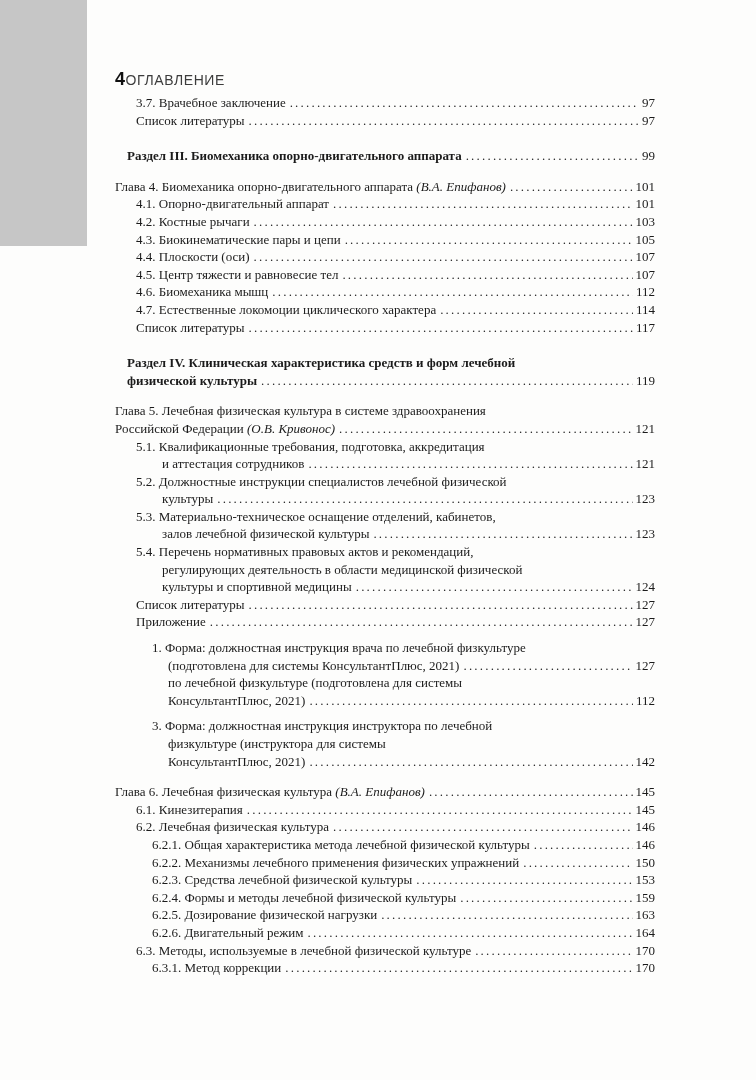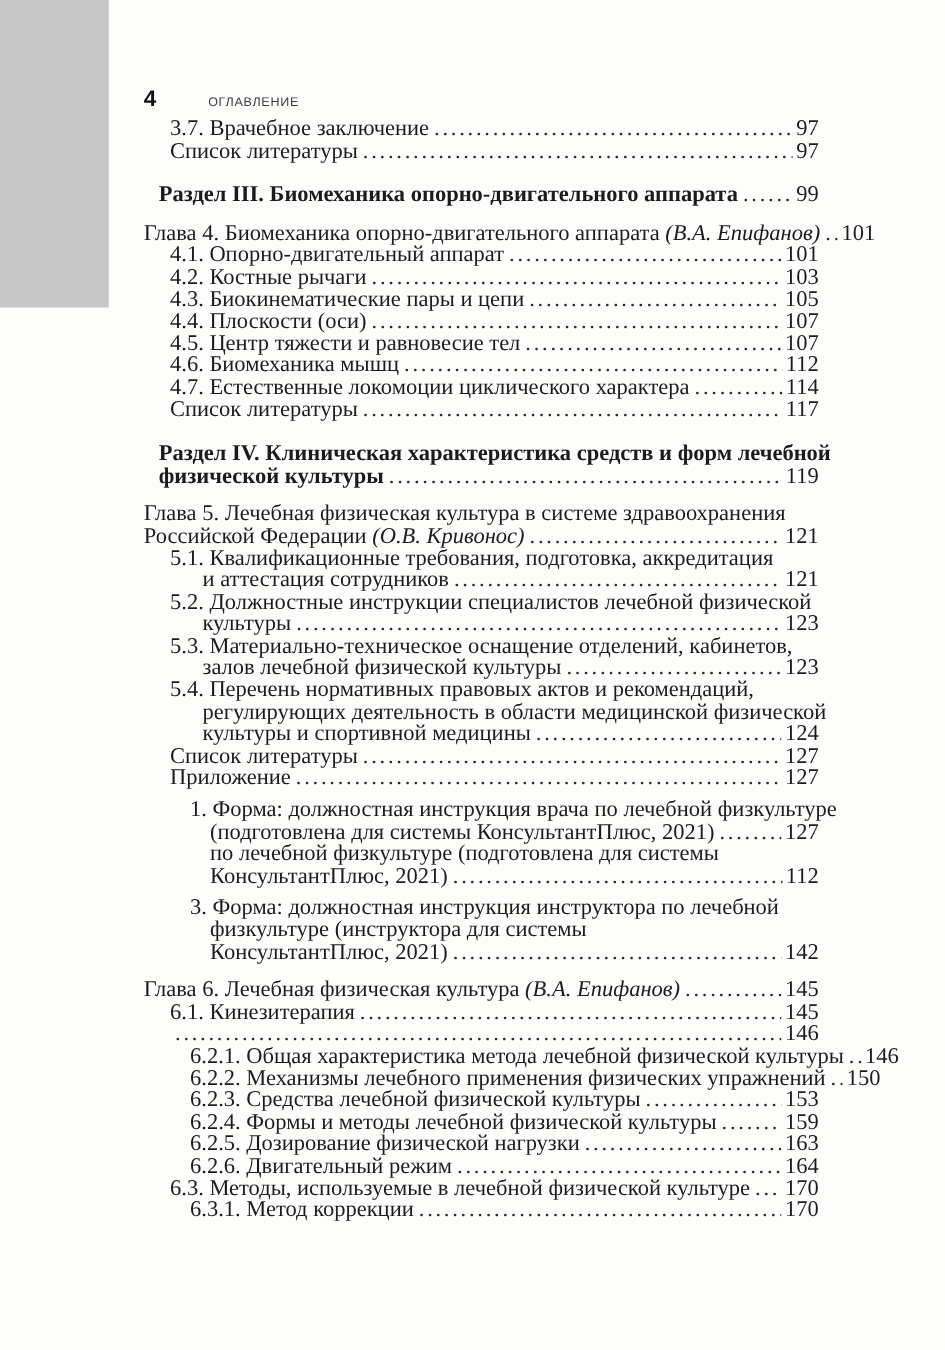"ОГЛАВЛЕНИЕ" .running-title { font-size: 10px -> 14px; margin-left: 41px -> none }
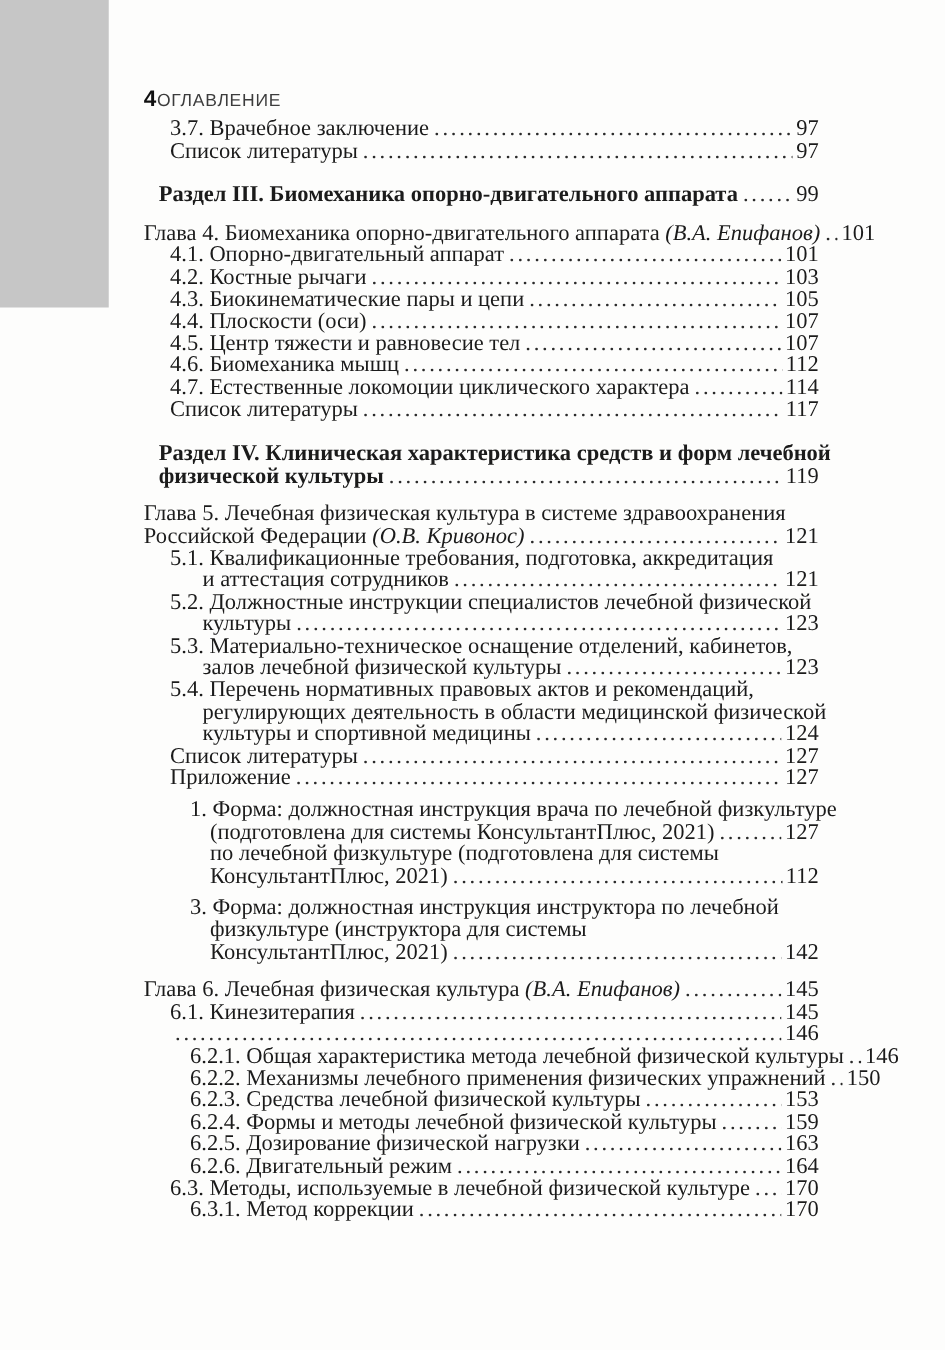"3.7. Врачебное заключение" .toc { font-size: 18px -> 13px }
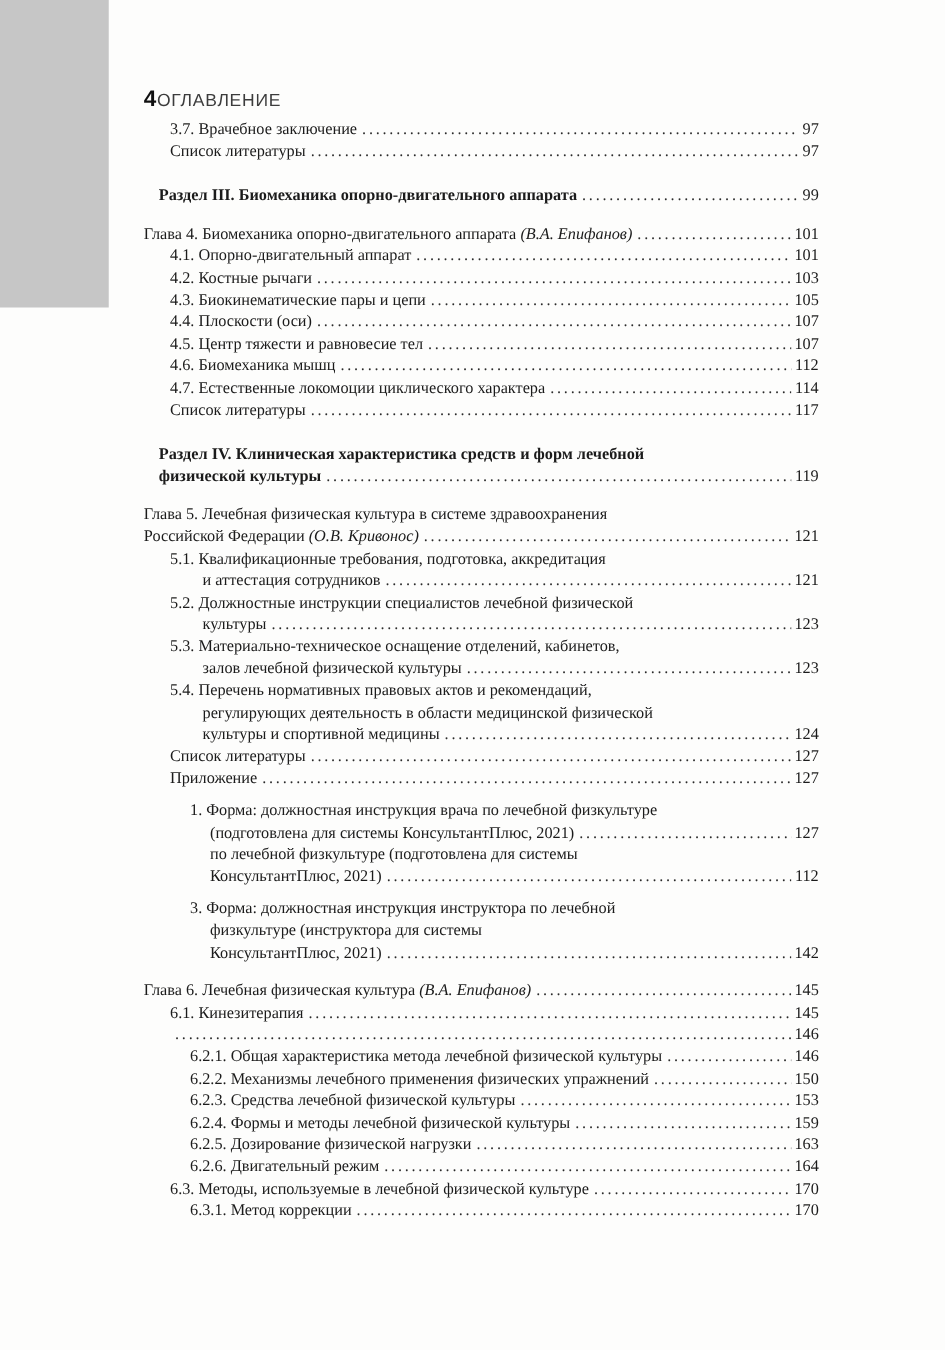"6.2. Лечебная физическая культура" span.toc-text { html: none -> <span><span>6.2. Лечебная физическая культура</span></span> }
